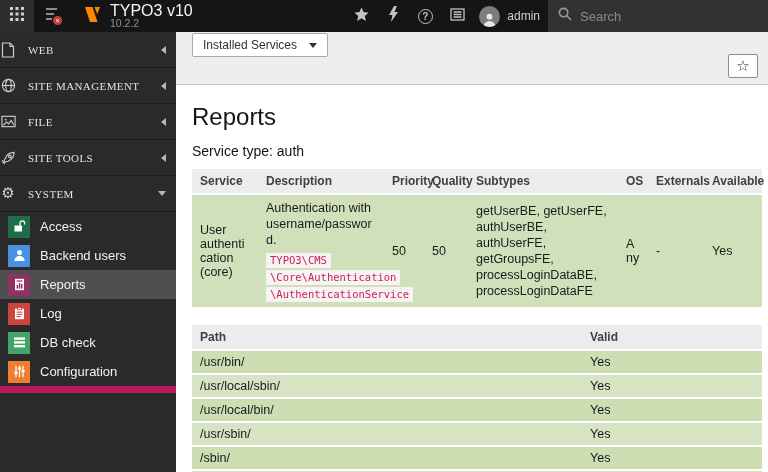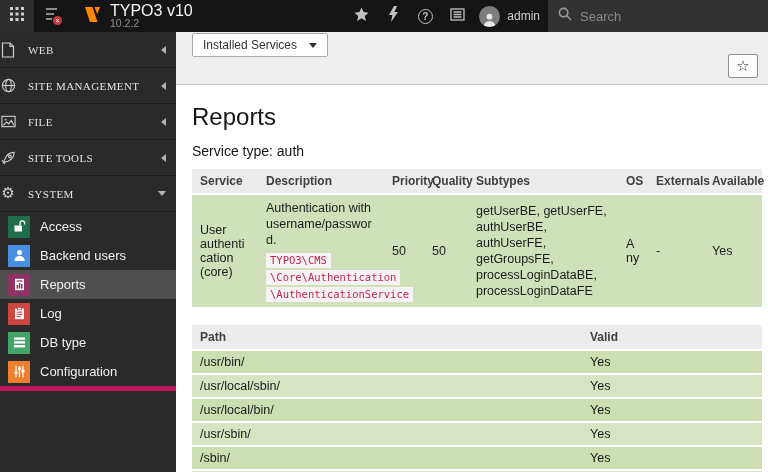"Access" .subitems { border-bottom: 5px solid #be185d -> 7px solid #be185d }
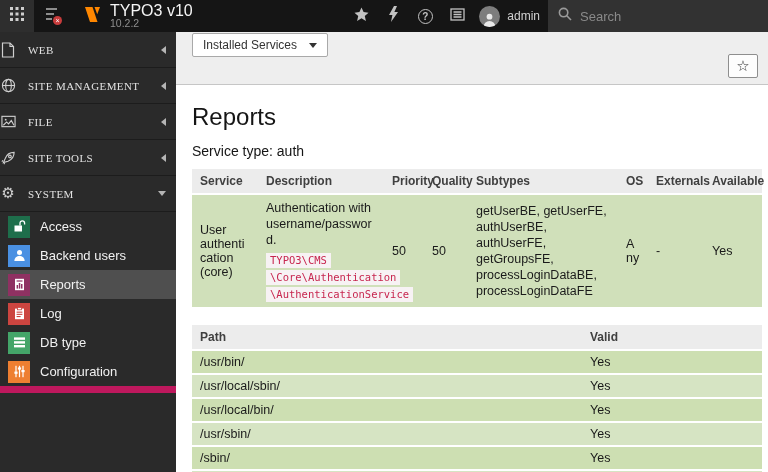"DB type" span.subitem-label { text: type -> check }
